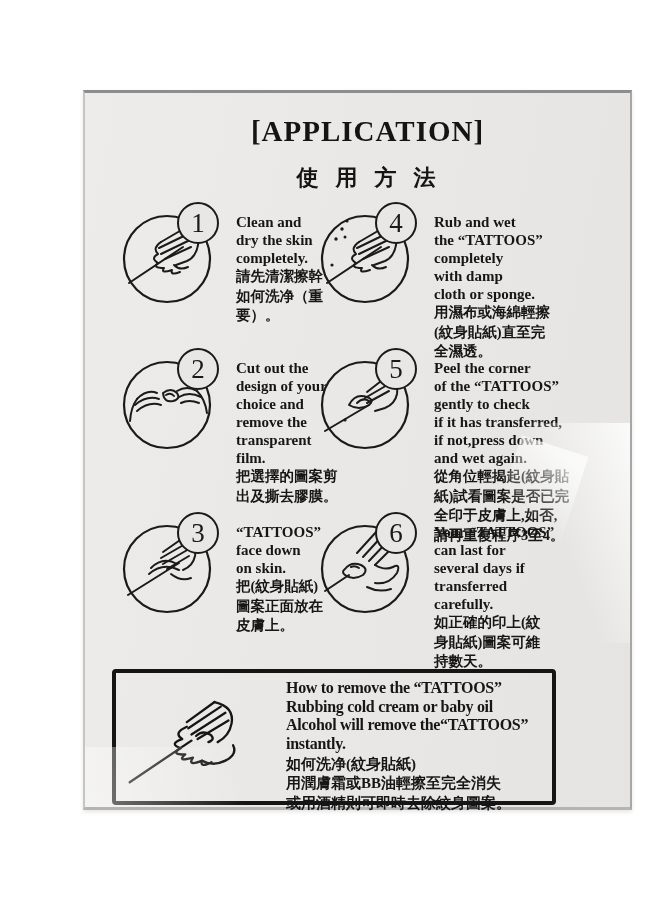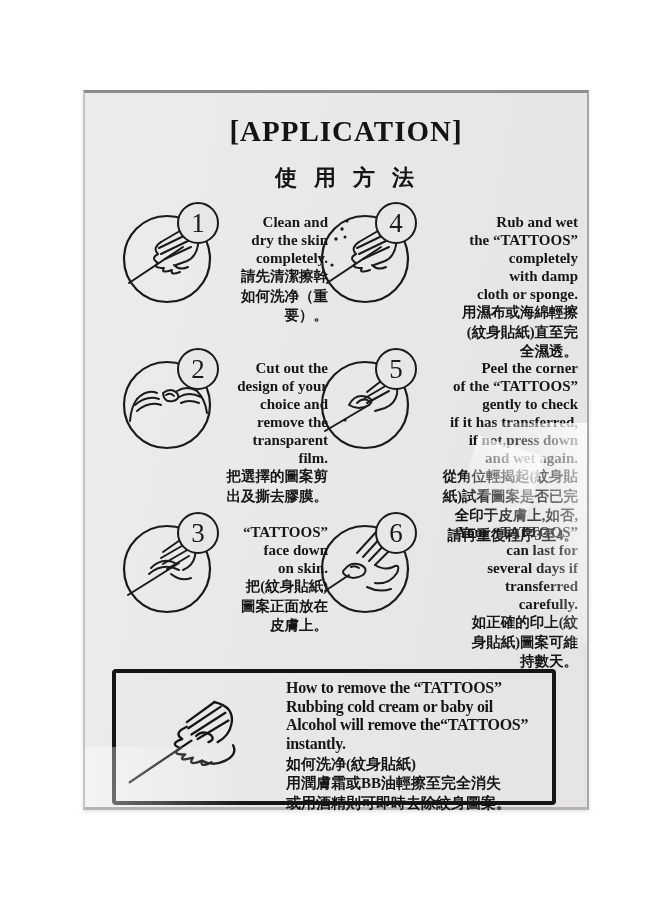"[APPLICATION]" .sheet { width: 506px -> 549px }
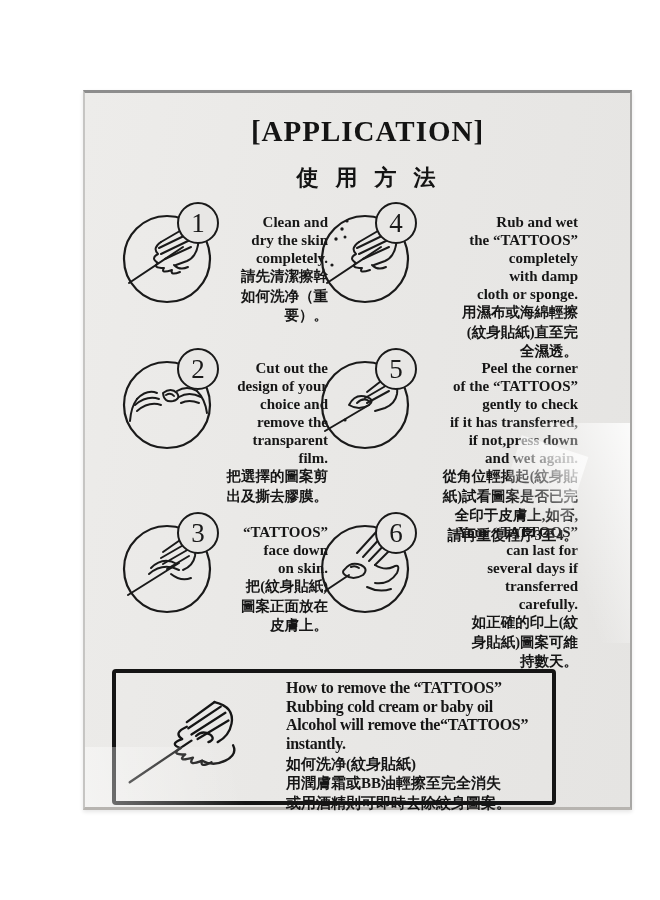"Clean and" .step-text { margin-left: 1px -> 11px; text-align: right -> none }
